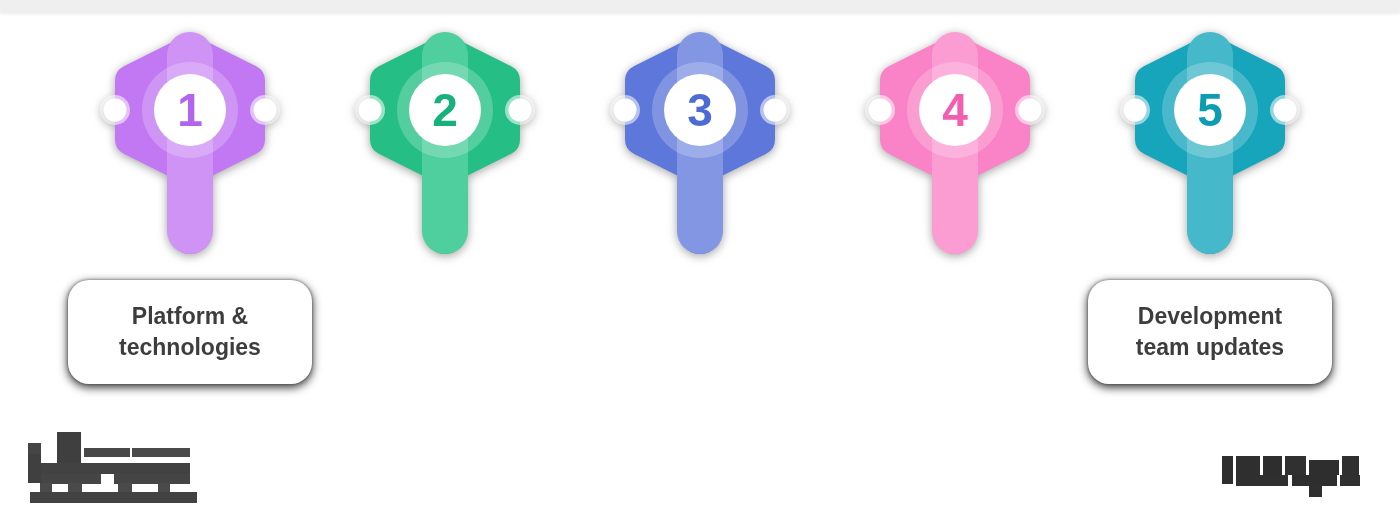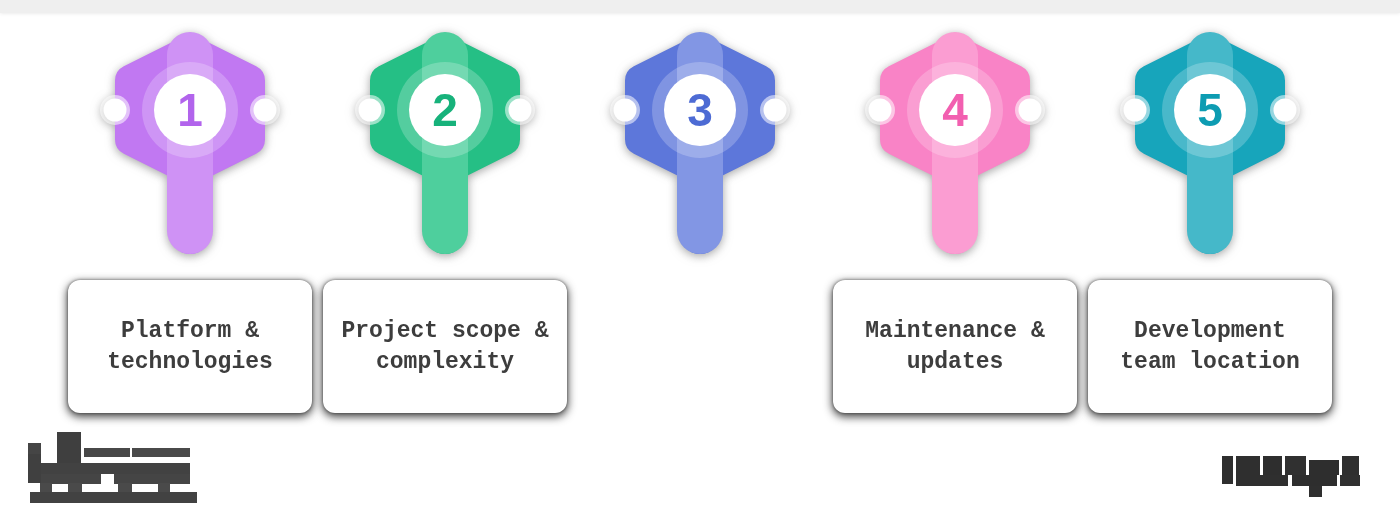"Platform &" .card { border-radius: 12px -> 21px; font-family: Liberation Mono, monospace -> none; height: 133px -> 104px }
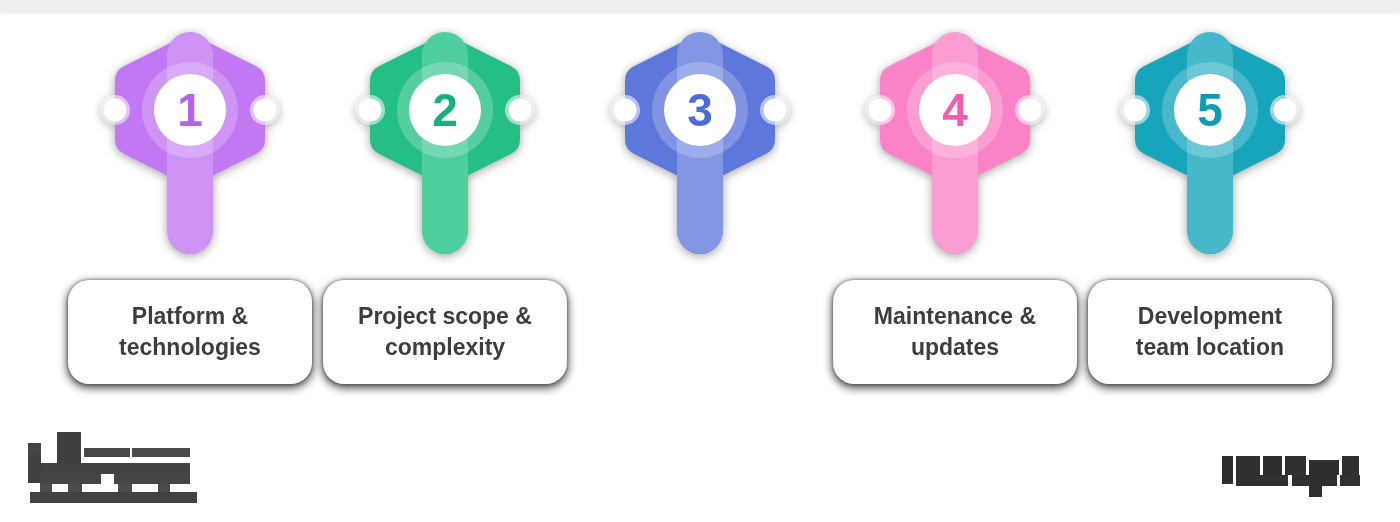"Project scope &" div.card { html: <div> <div>Project scope &amp; complexity</div> </div> -> none }
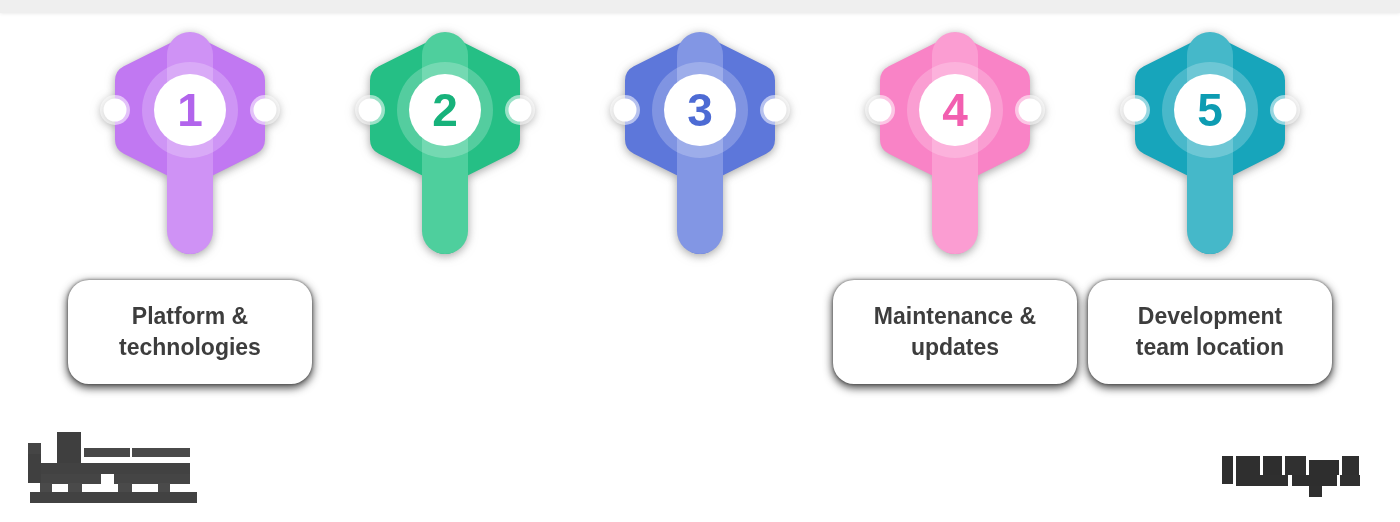"Maintenance &" div.card { html: <div> <div>Maintenance &amp; updates</div> </div> -> none }
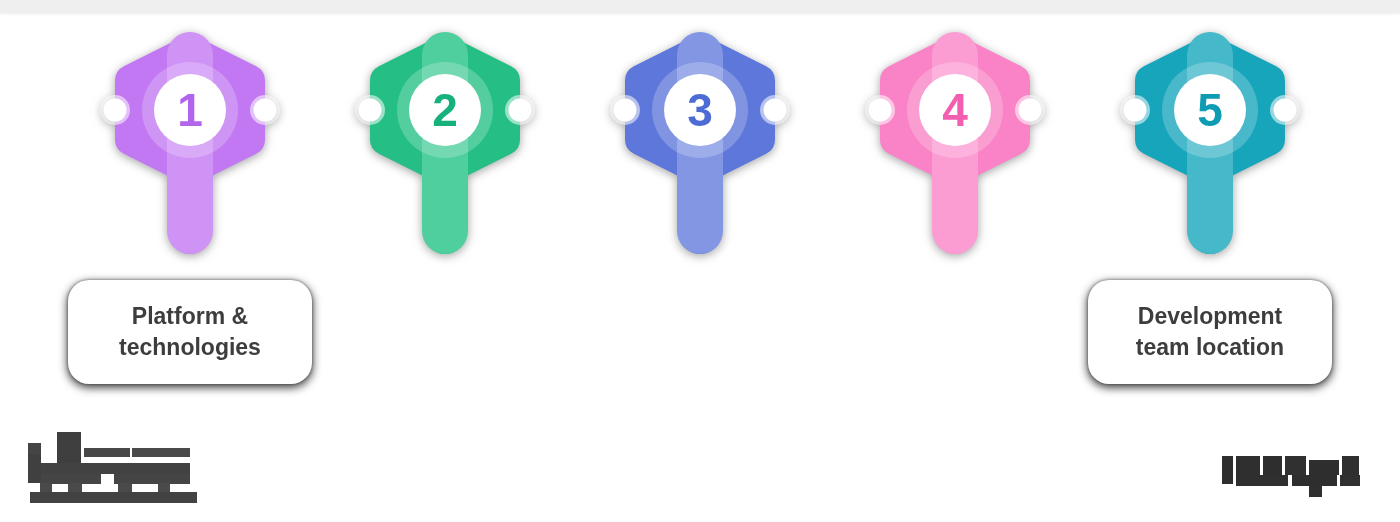"Development" div.card-label { text: location -> updates }
